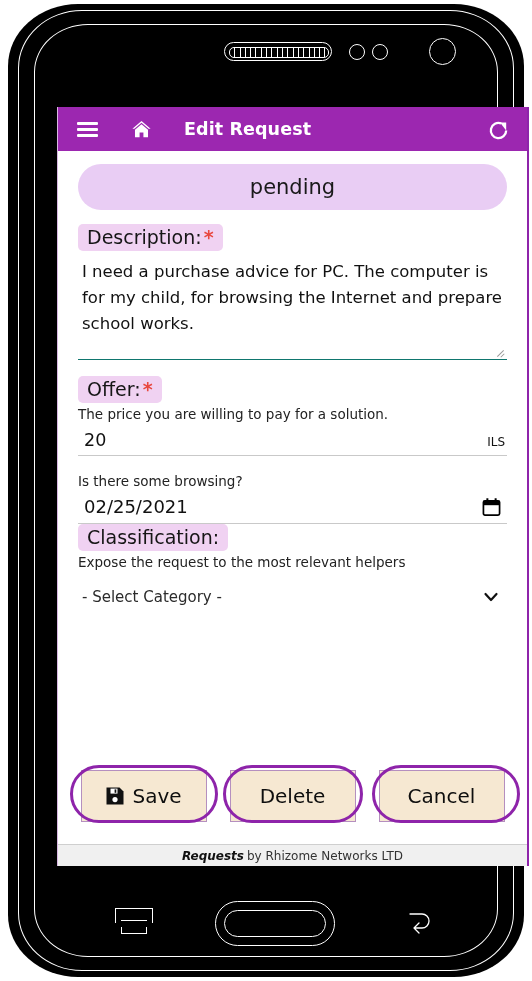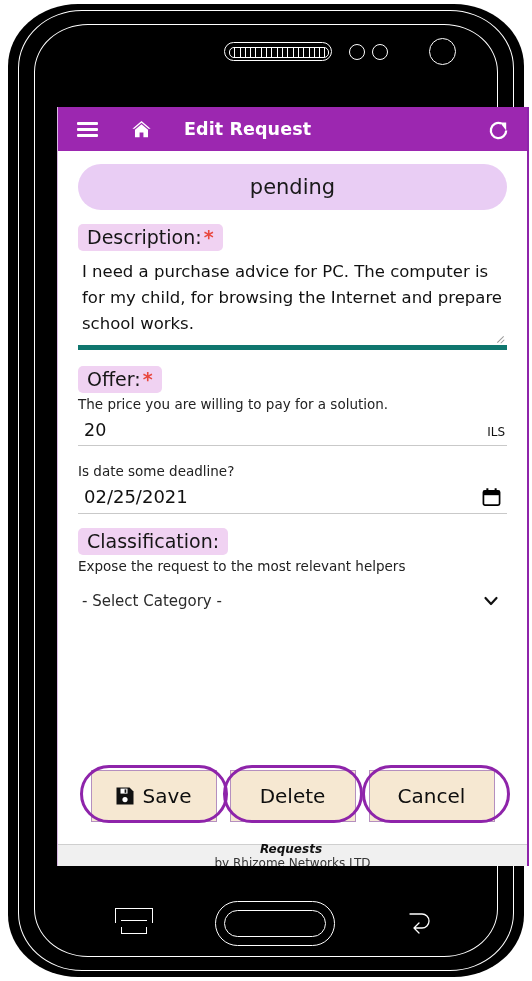"I need a purchase advice" .textarea-box { border-bottom: 5px solid #0f766e -> 1px solid #0f766e; padding-bottom: 8px -> 22px }
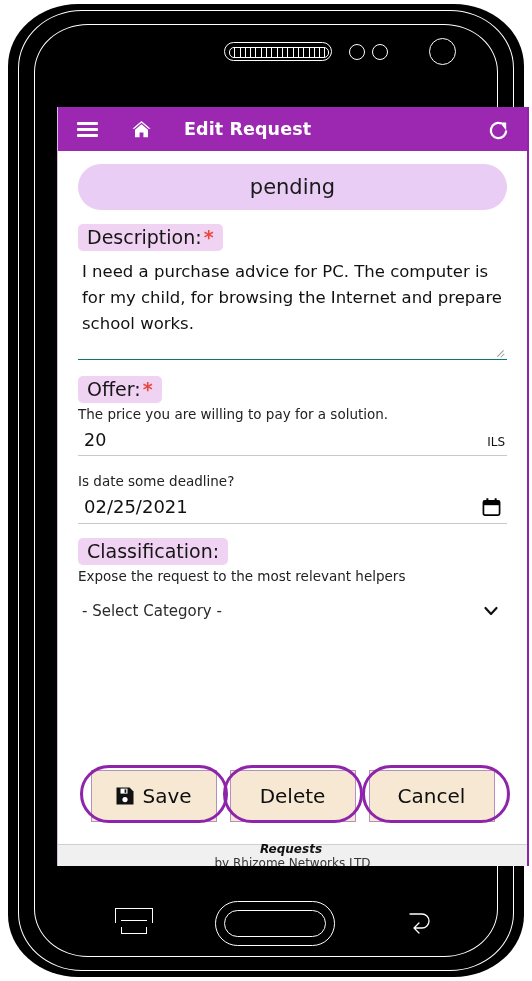"Is date some deadline?" div.field-hint { text: date some deadline -> there some browsing }
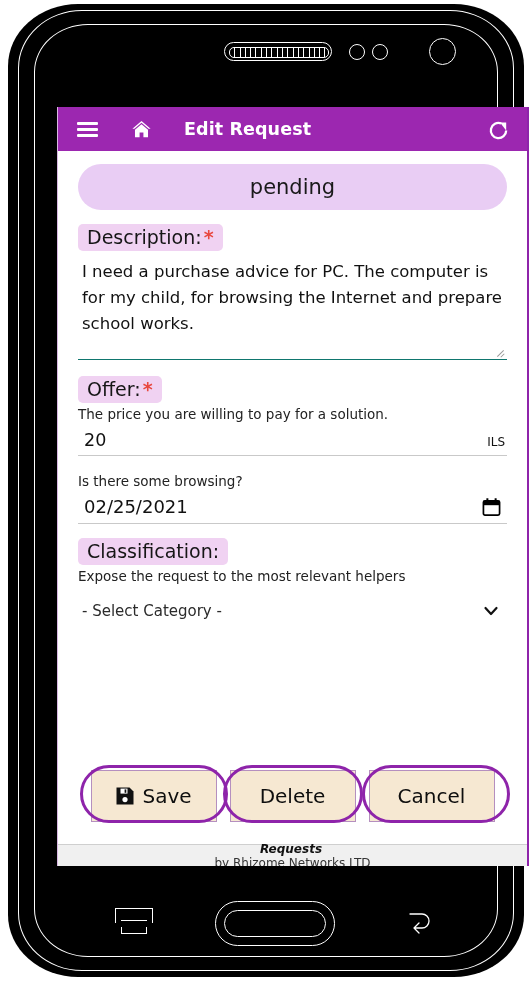"Classification:" div.field { margin-top: 14px -> none }
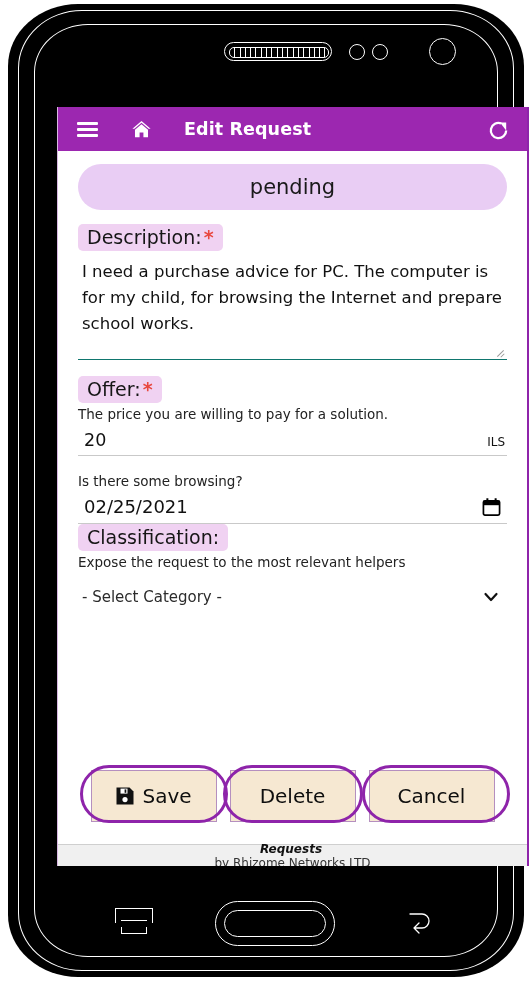"Save" .btn-bar { gap: 13px -> 23px }
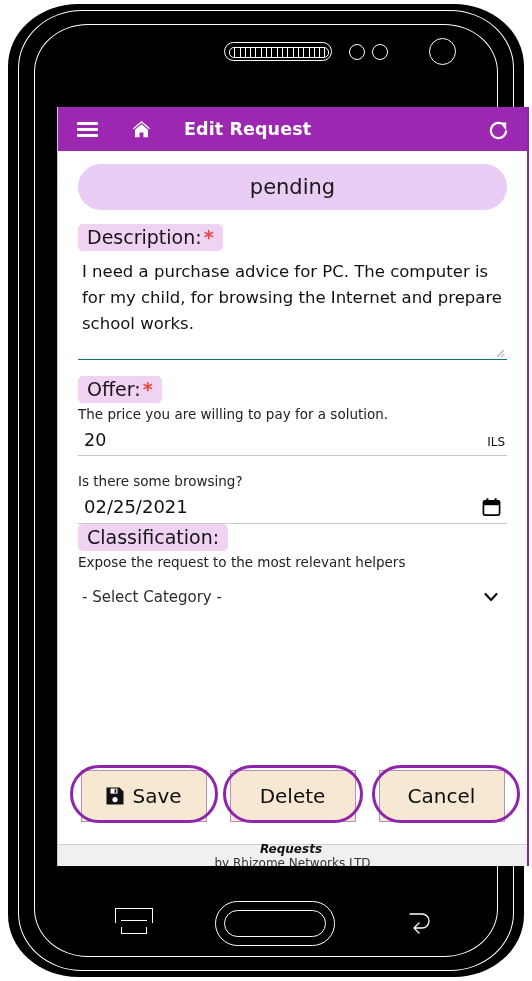"Requests" .footer { flex-direction: column -> none }
